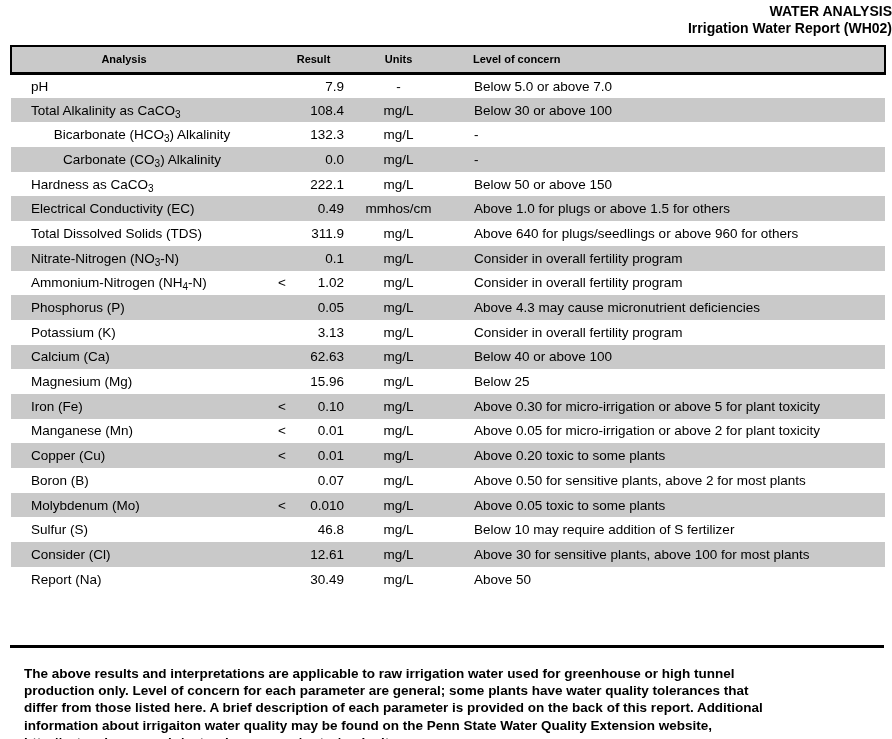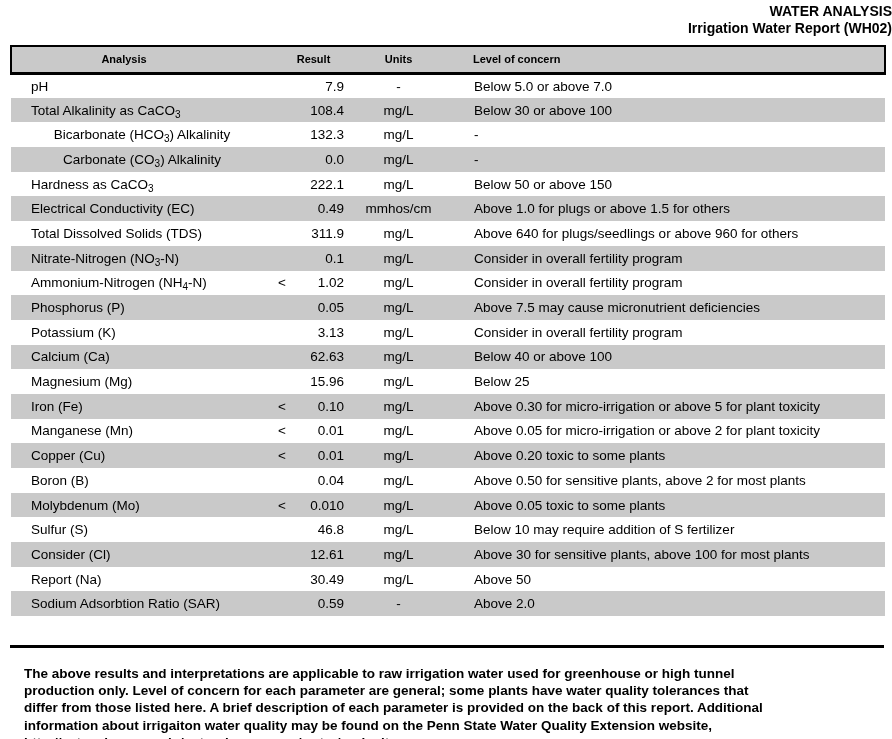"Above 7.5 may cause micronutrient" td.col-concern { text: 7.5 -> 4.3 }
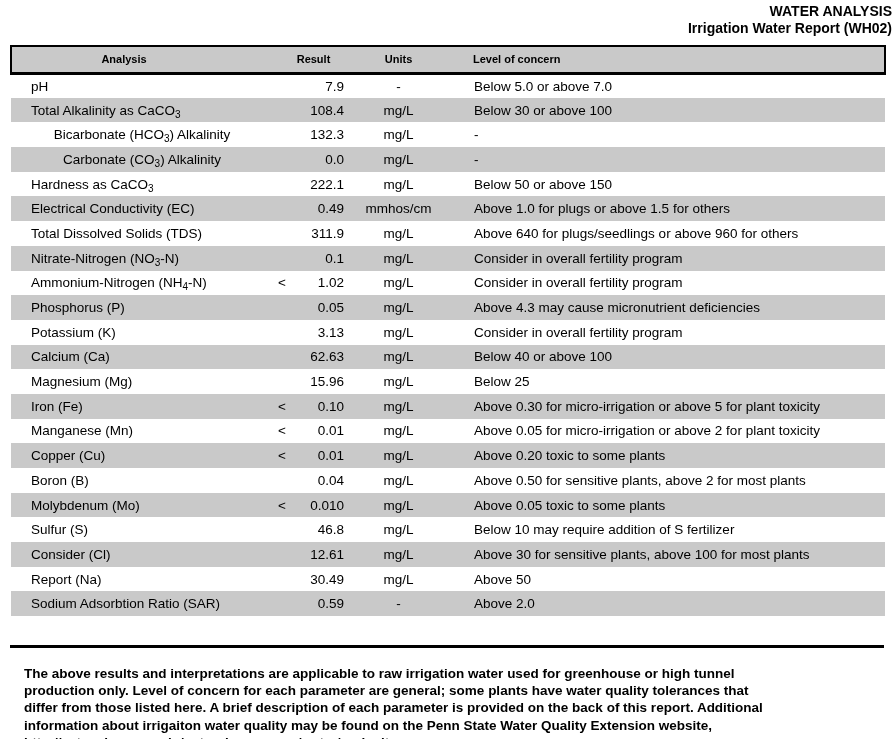"0.04" span { text: 0.04 -> 0.07 }
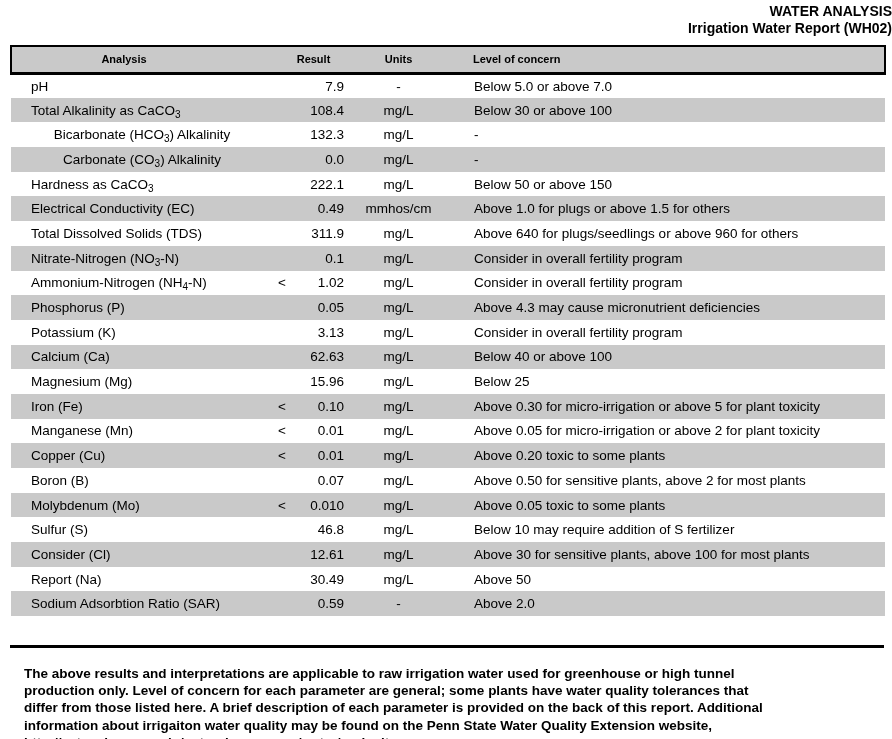"Sodium Adsorbtion Ratio (SAR)" tr { html: <tr> <td>Sodium Adsorbtion Ratio (SAR)</td> <td><span>0.59</span></td> <td>-</td> <td>Above 2.0</td> </tr> -> none }
